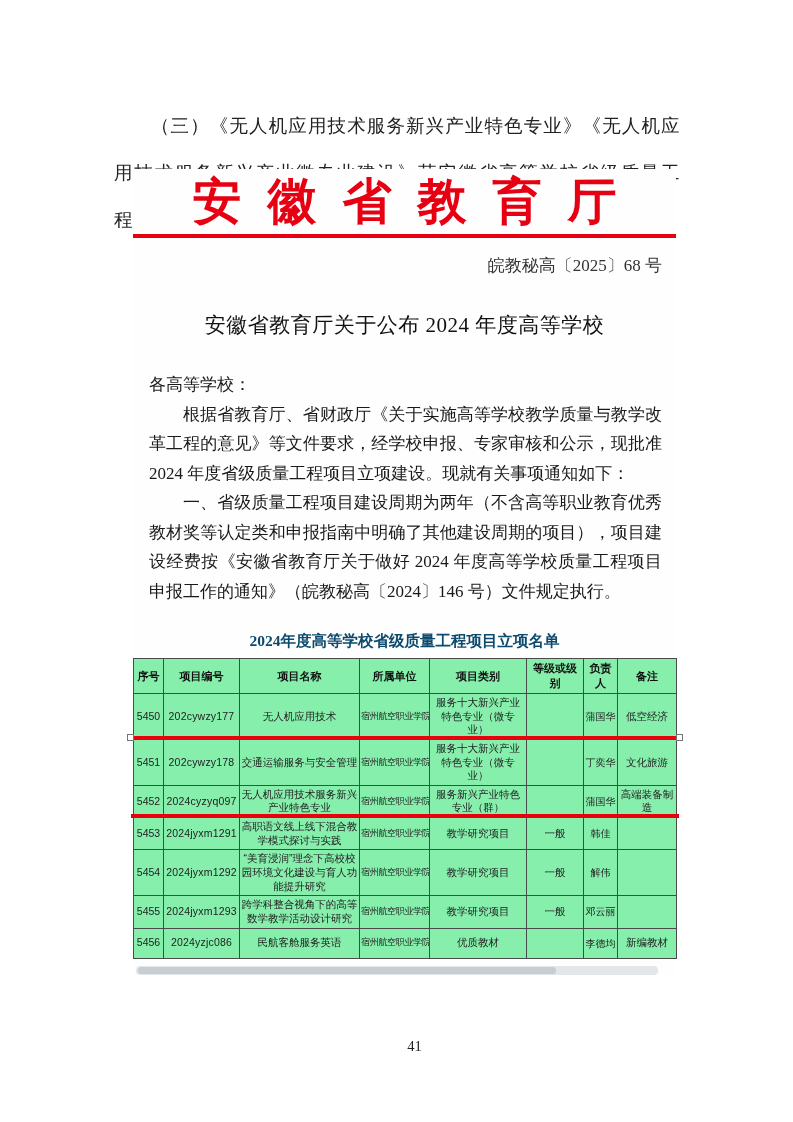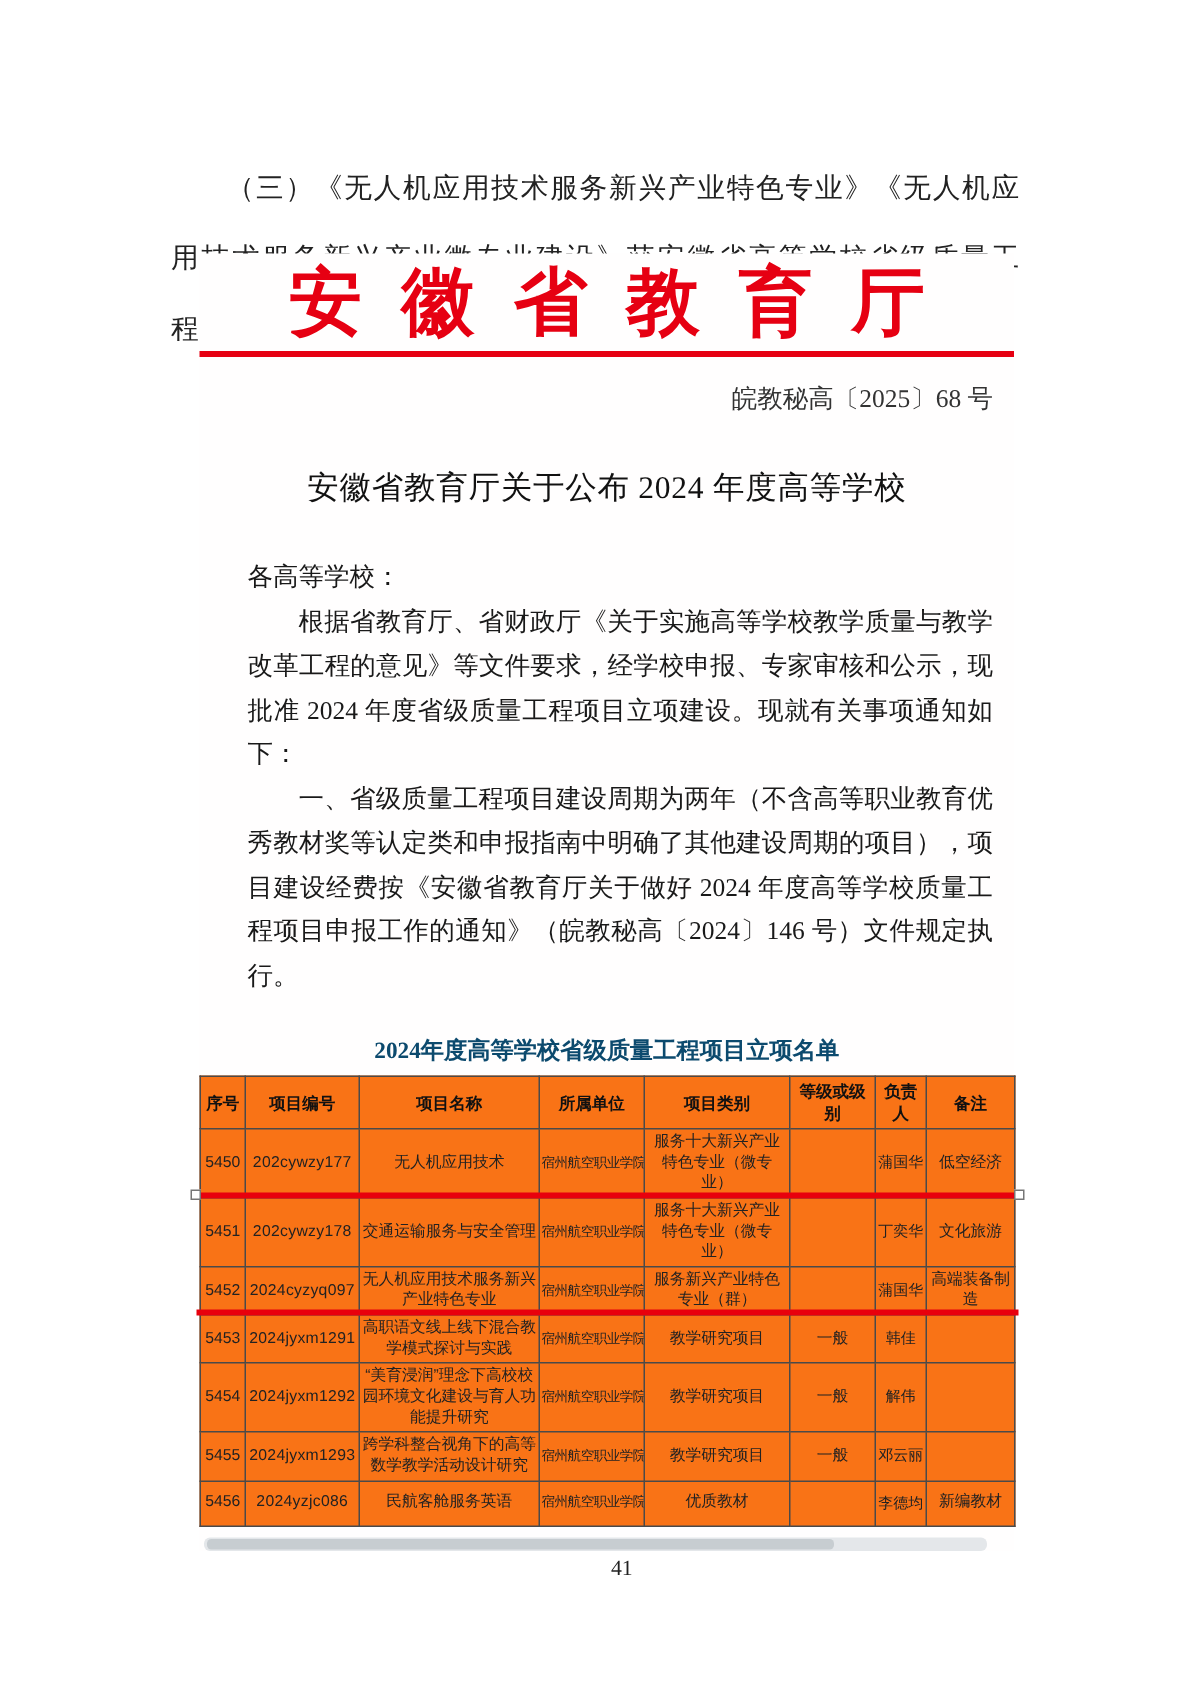"各高等学校：" .doc-body { margin: 29px 14px 0 32px -> 29px 14px 0 16px }
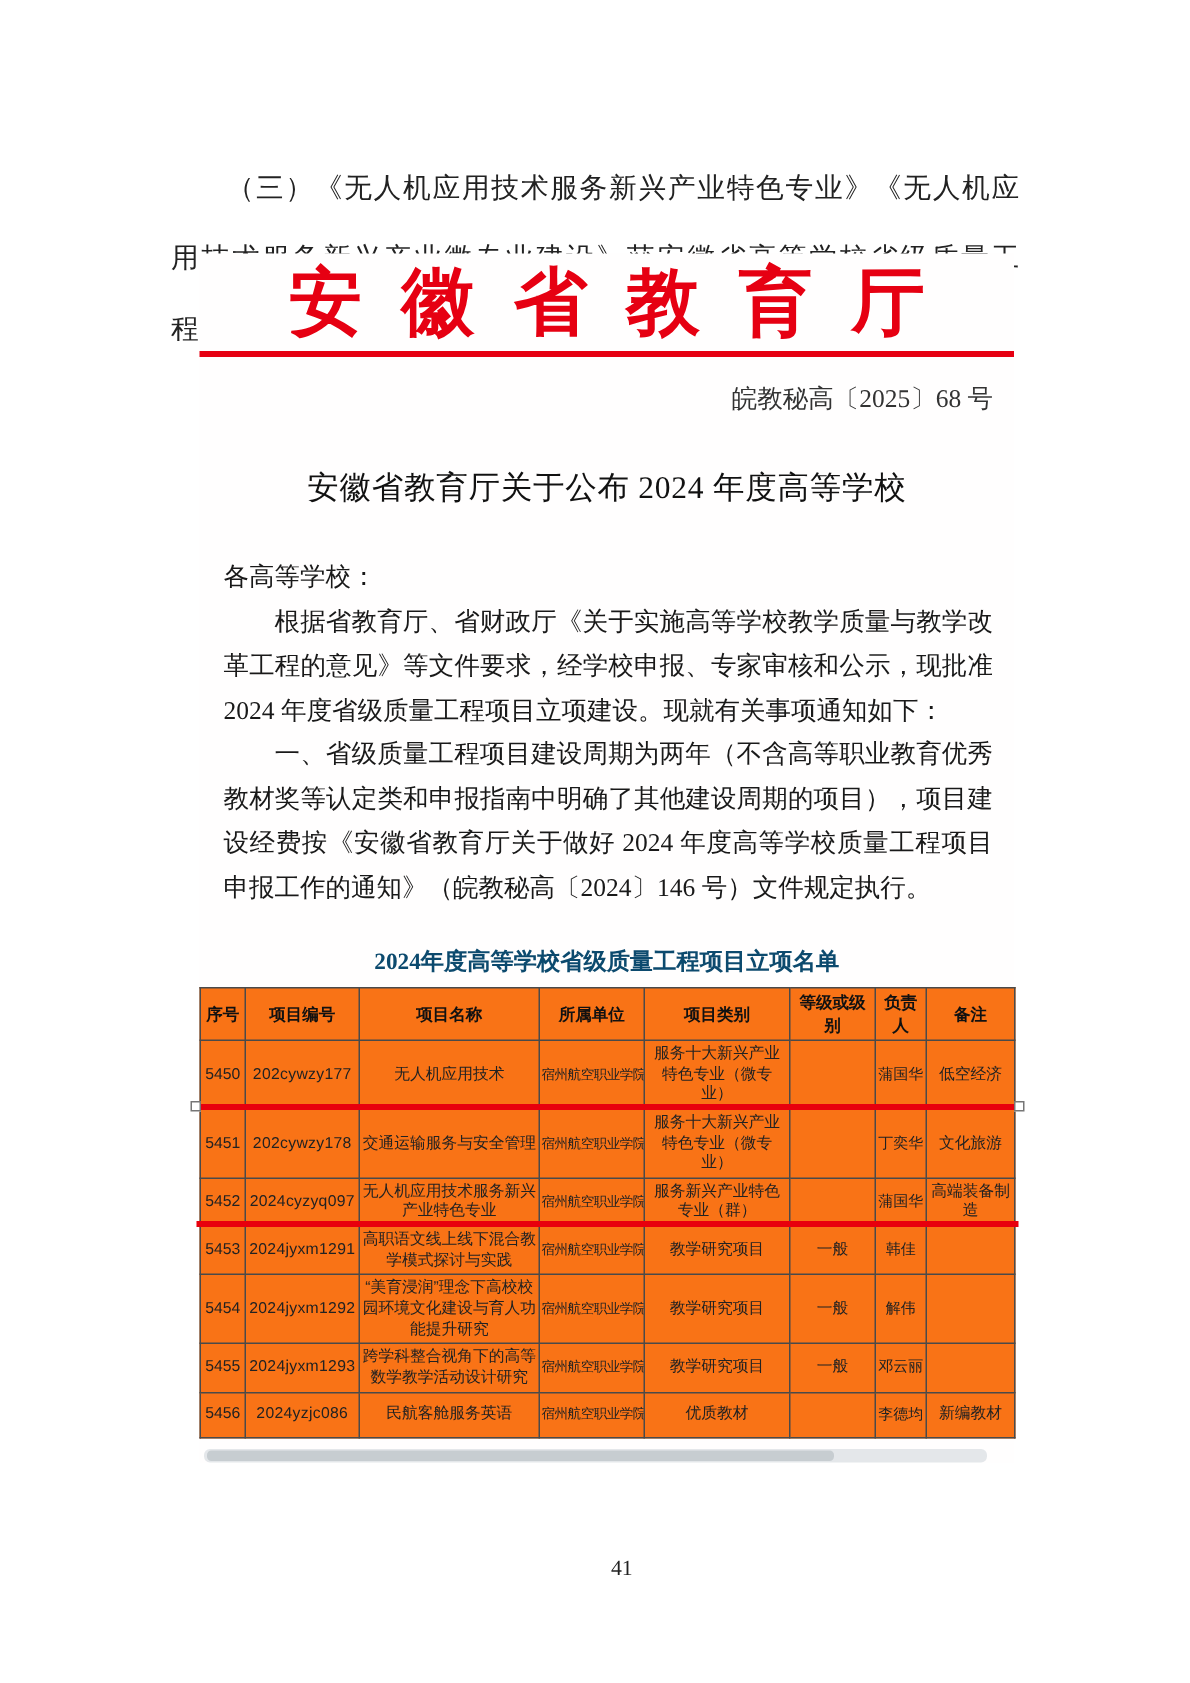"序号" table.project-table { background: #f97316 -> #86efac }
